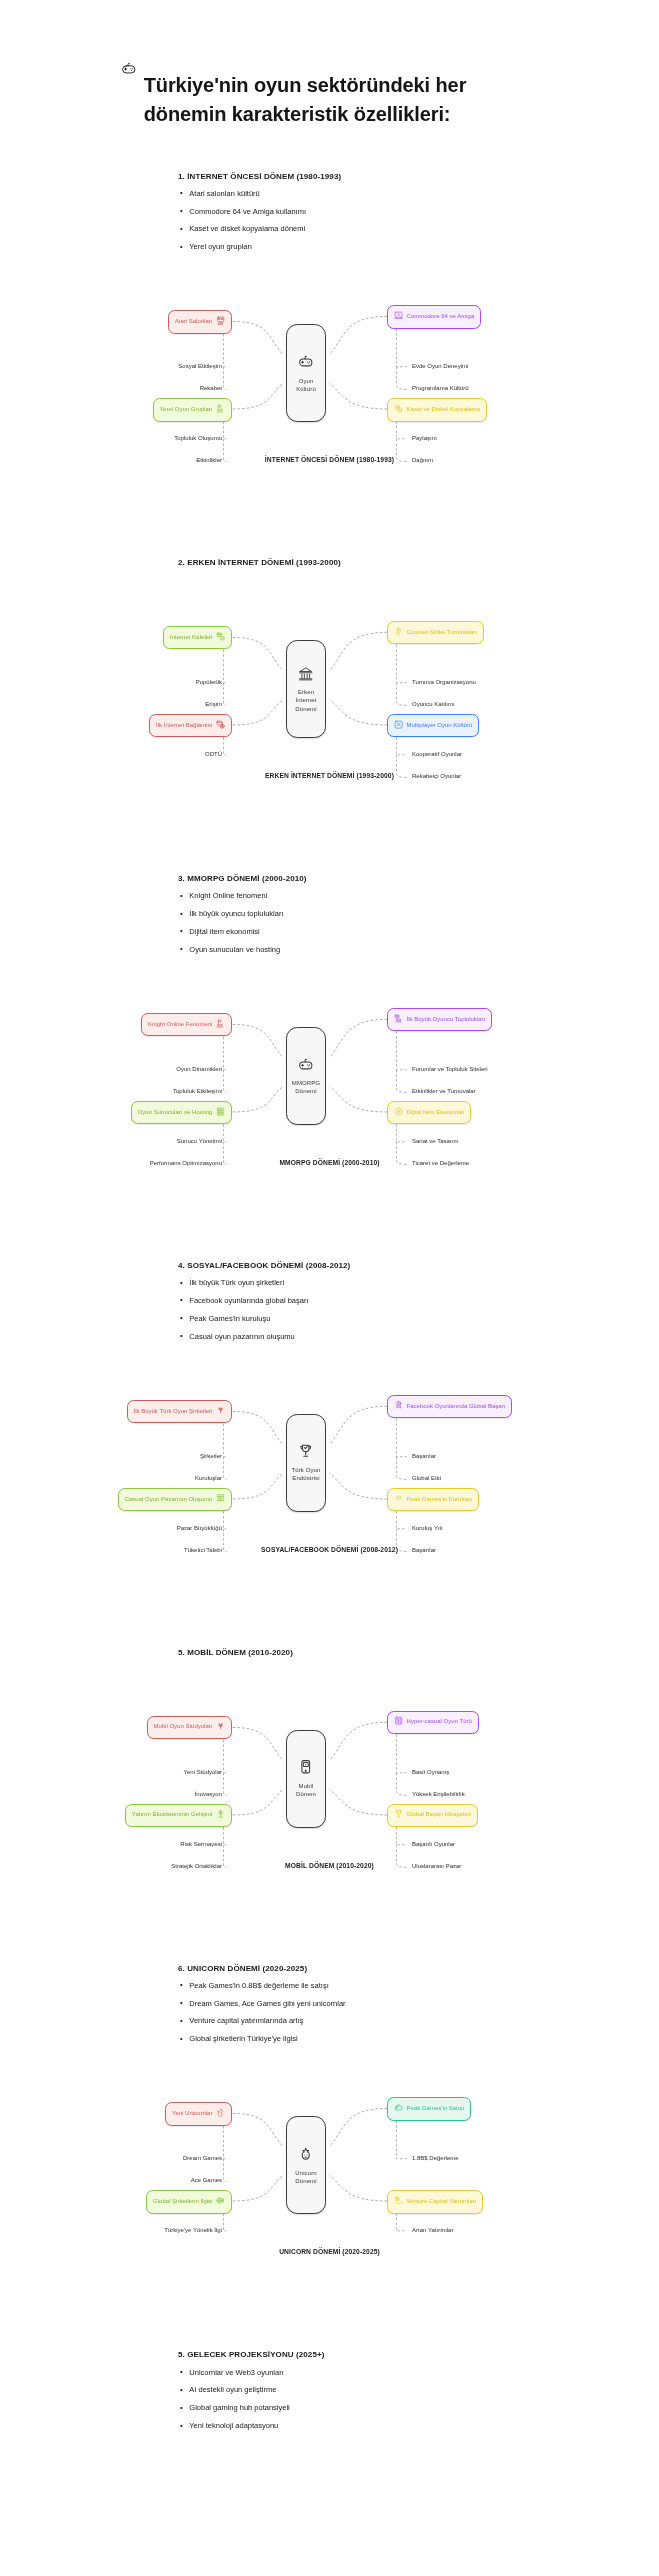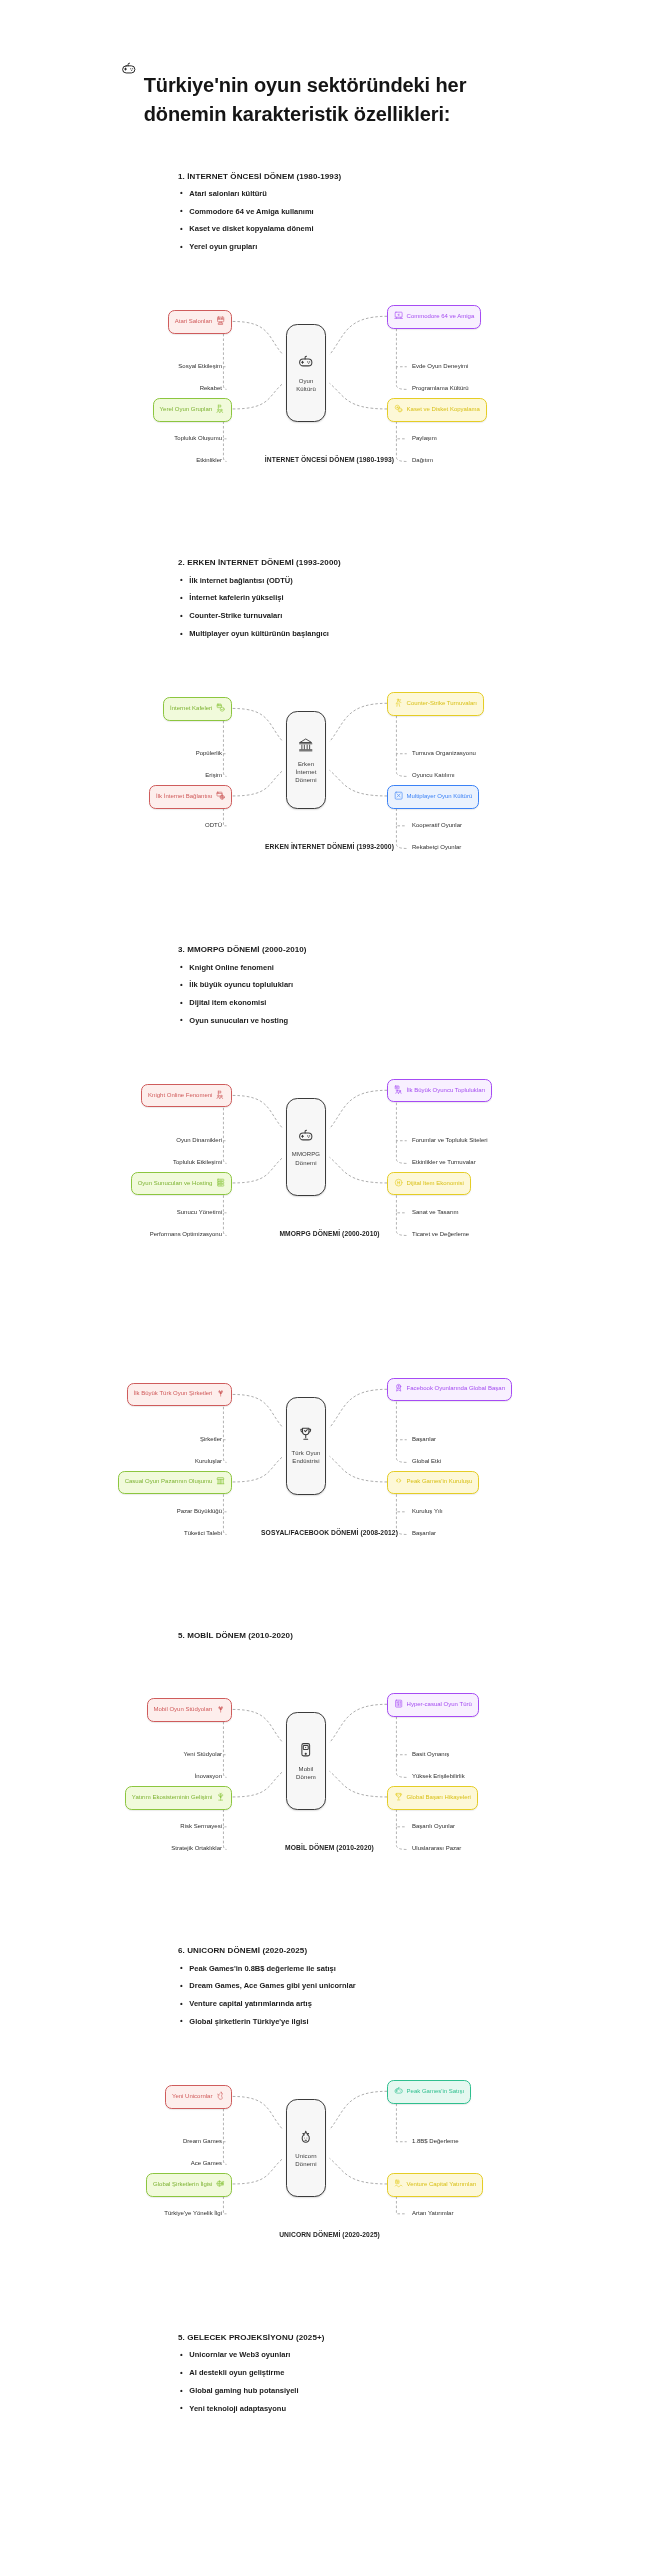"Atari salonları kültürü" .intro-list { font-weight: bold -> none }
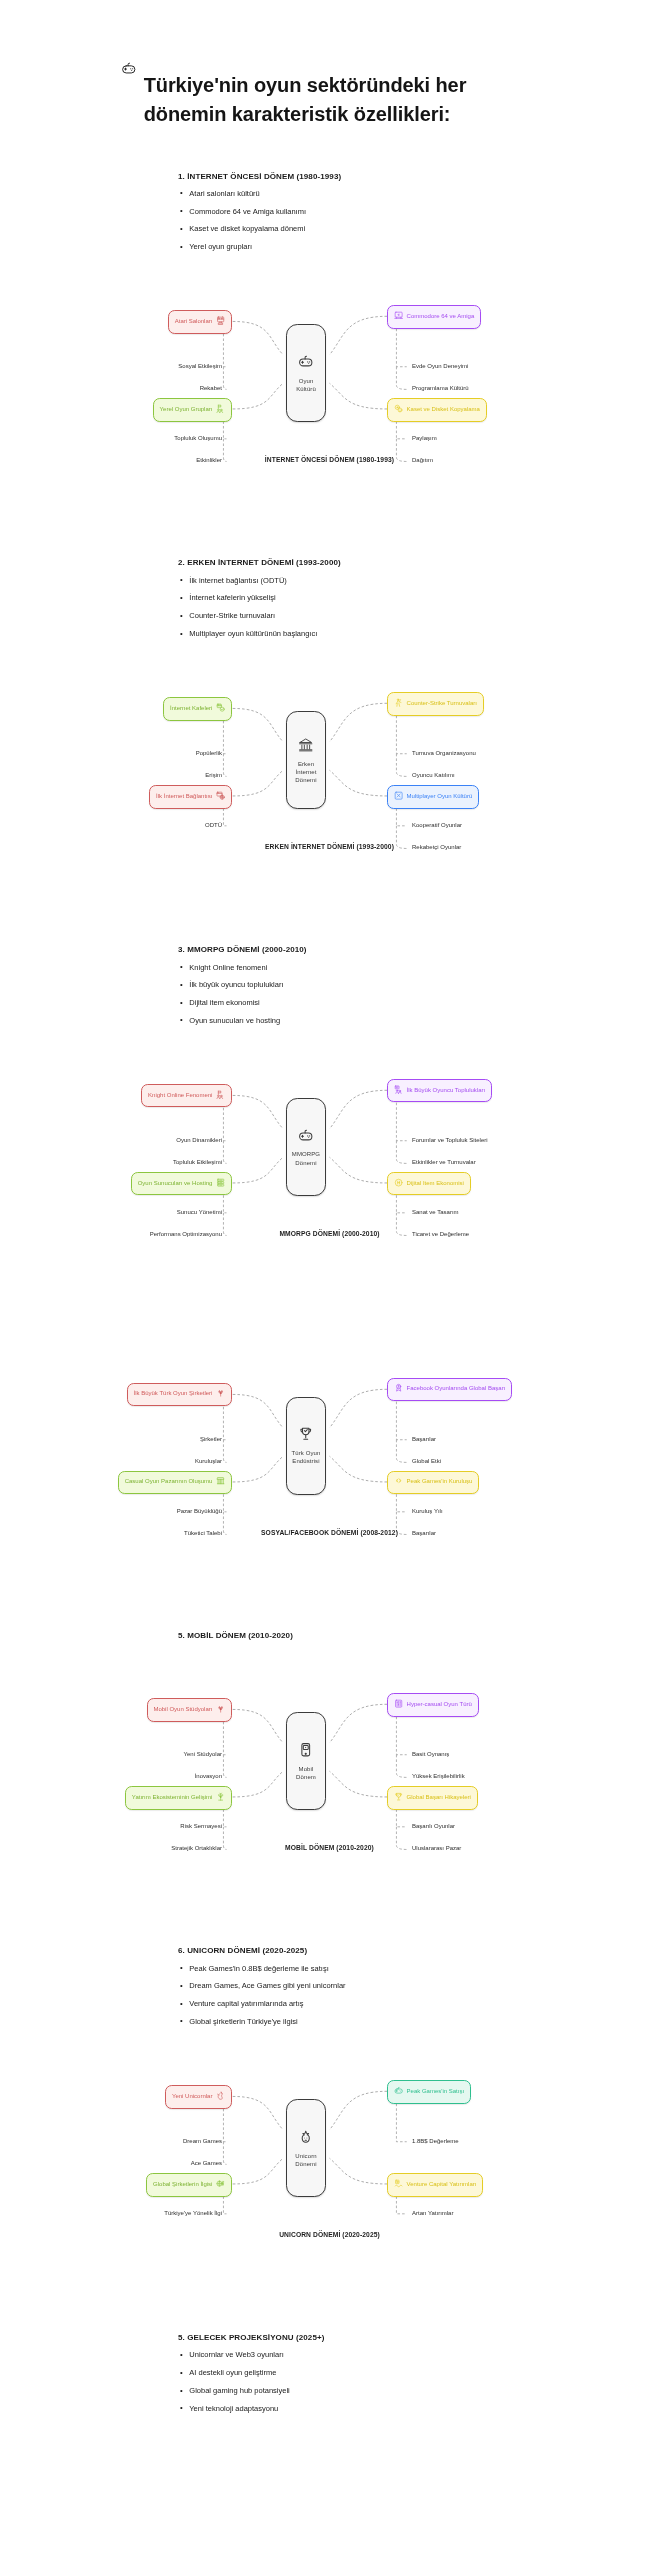"İlk internet bağlantısı (ODTÜ)" ul.intro-list { html: <ul> <li>İlk internet bağlantısı (ODTÜ)</li> <li>İnternet kafelerin yükselişi</li> <li>Counter-Strike turnuvaları</li> <li>Multiplayer oyun kültürünün başlangıcı</li> </ul> -> none }
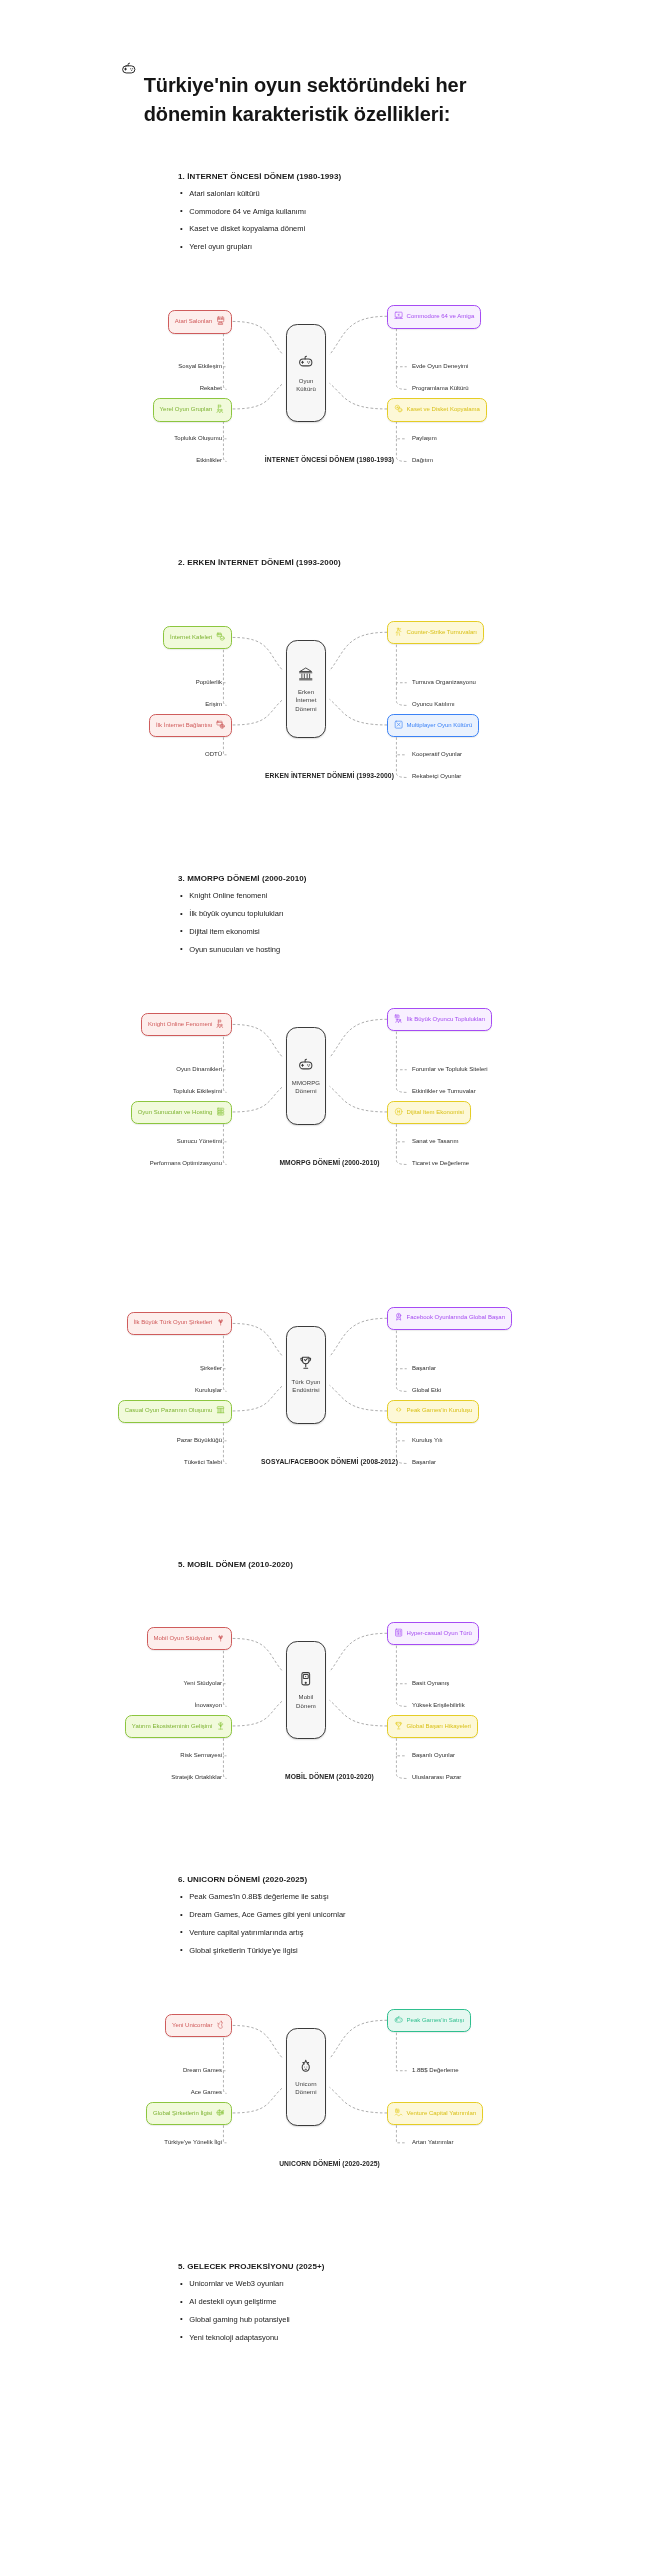"4. SOSYAL/FACEBOOK DÖNEMİ (2008-2012)" div.intro { html: none -> <div> <div> <div>4. SOSYAL/FACEBOOK DÖNEMİ (2008-2012)</div> <ul> <li>İlk büyük Türk oyun şirketleri</li> <li>Facebook oyunlarında global başarı</li> <li>Peak Games'in kuruluşu</li> <li>Casual oyun pazarının oluşumu</li> </ul> </div> </div> }
